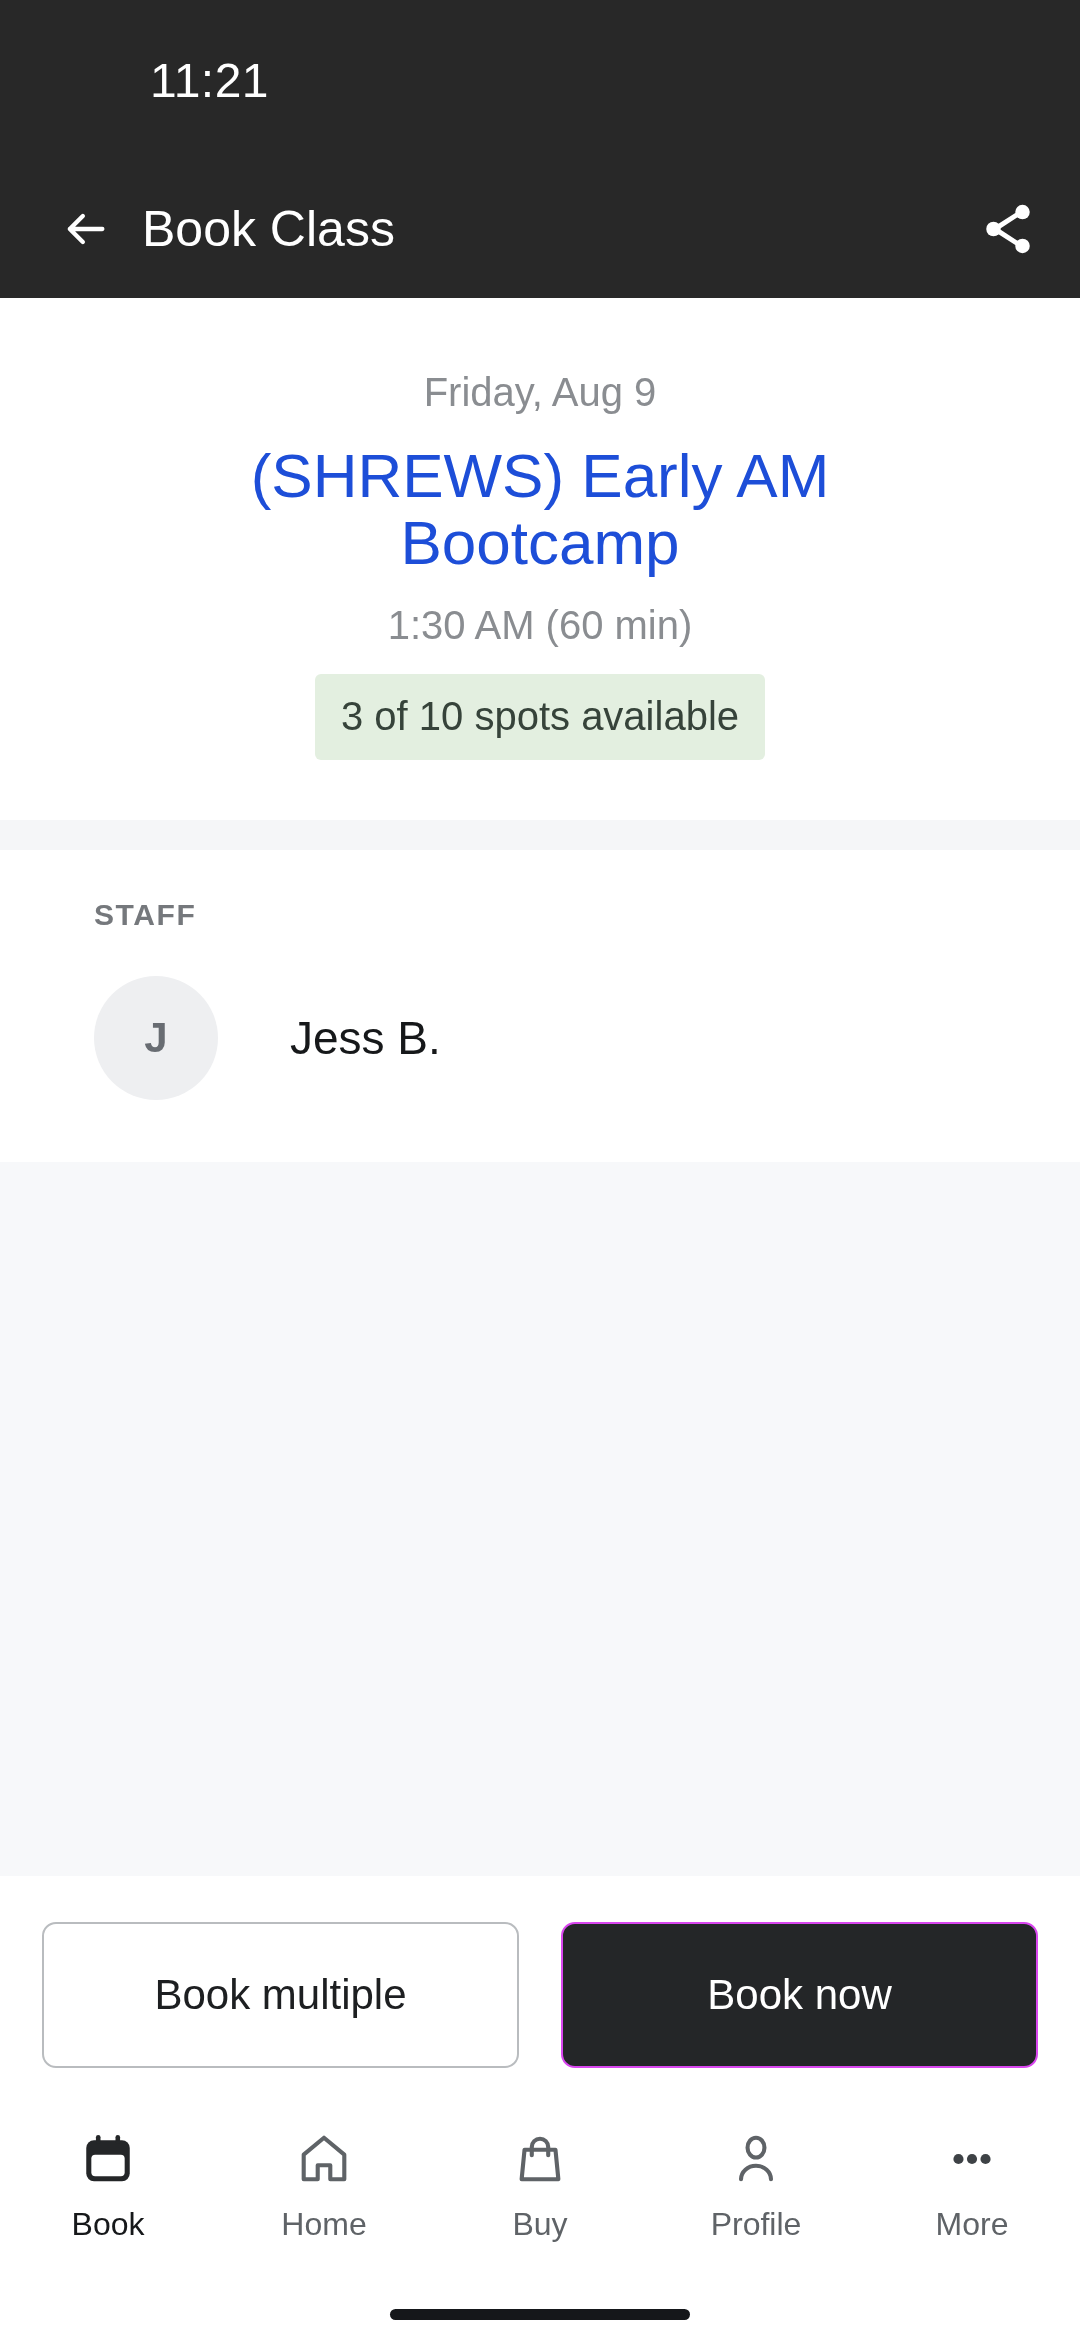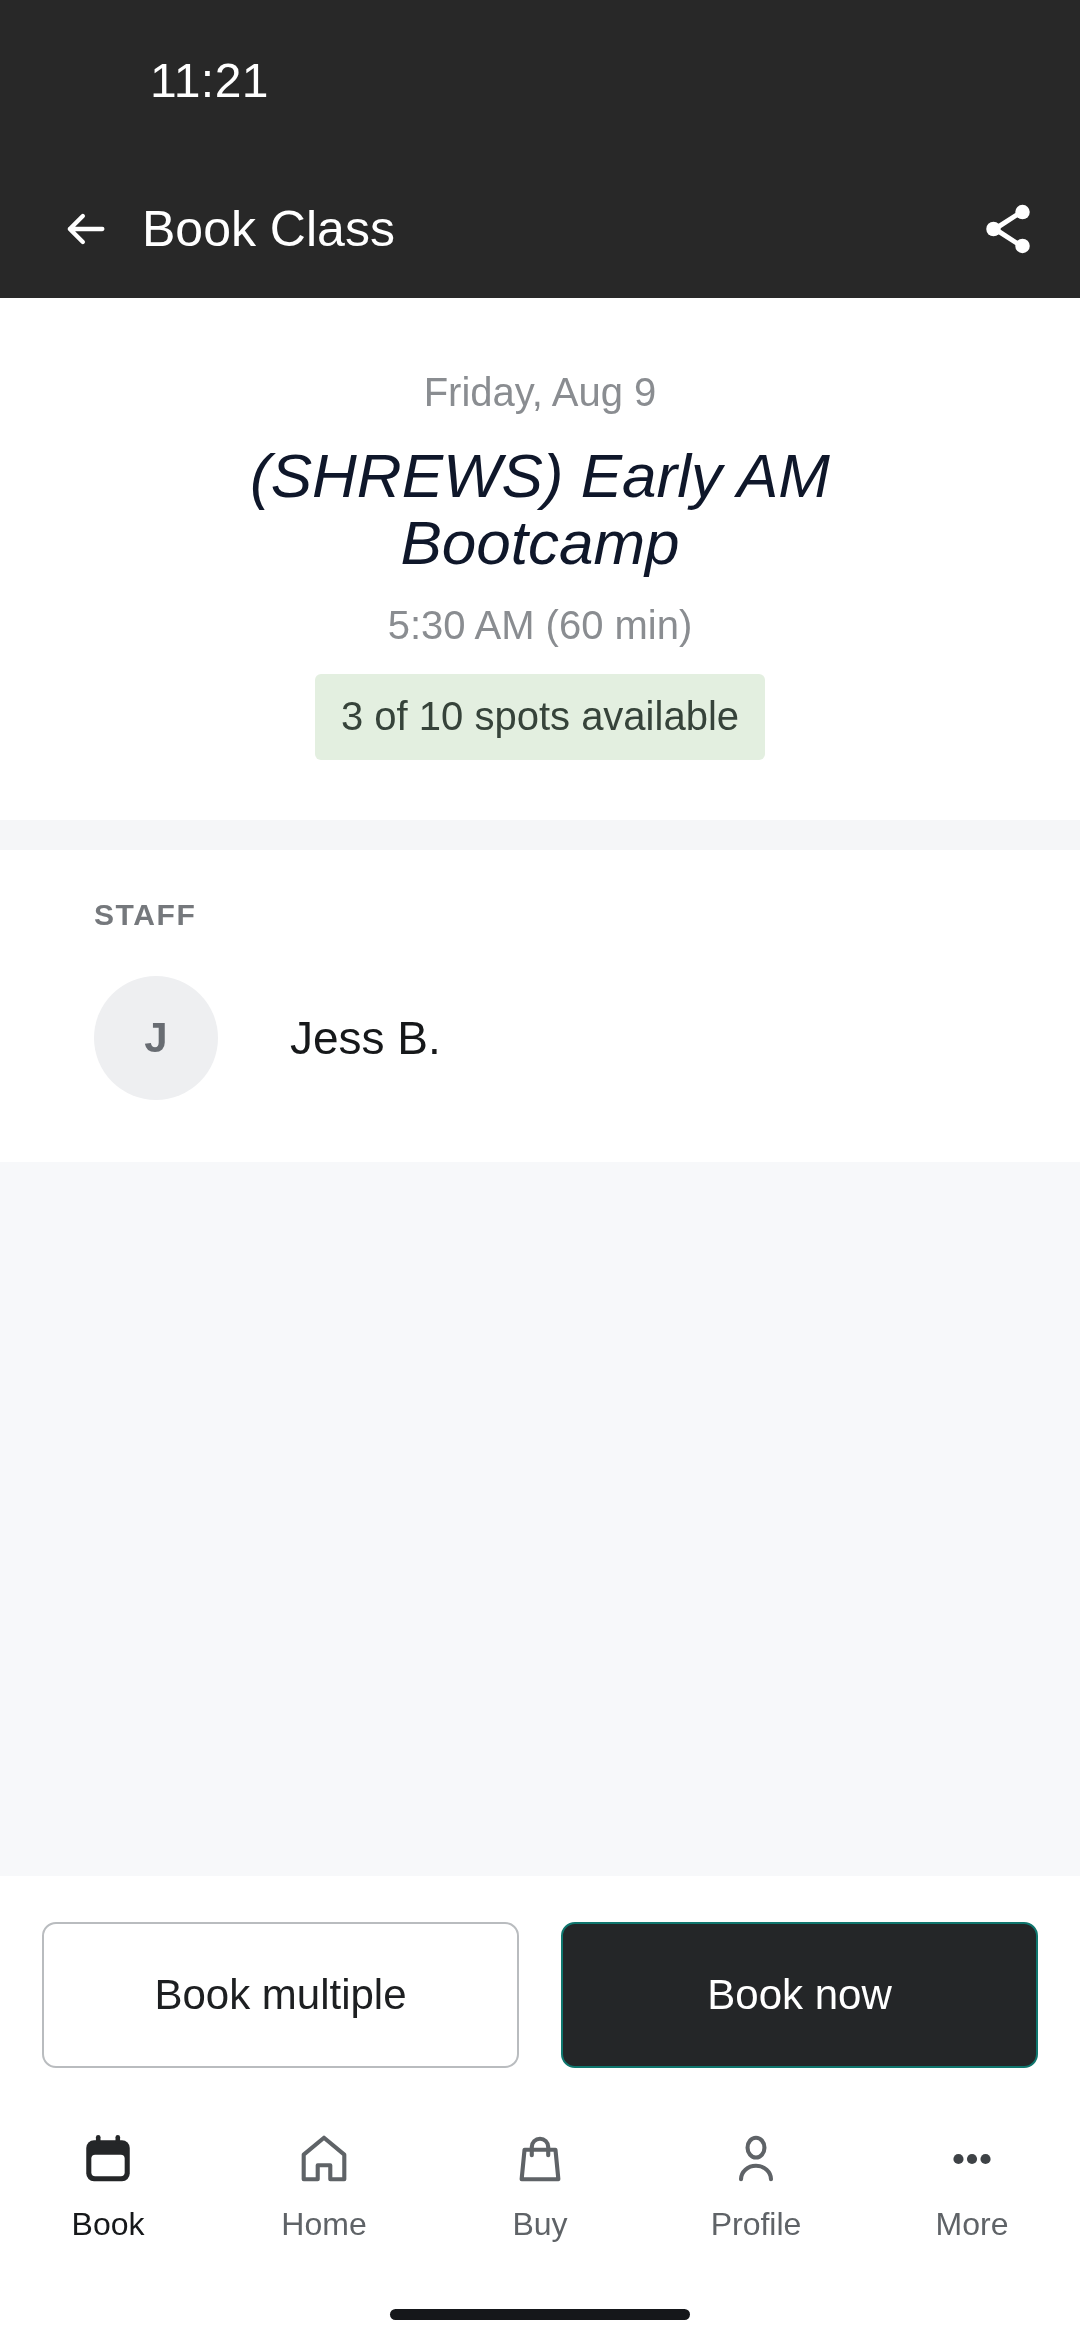"(SHREWS) Early AM Bootcamp" .class-title { color: #0f172a -> #1d4ed8; font-style: italic -> none }
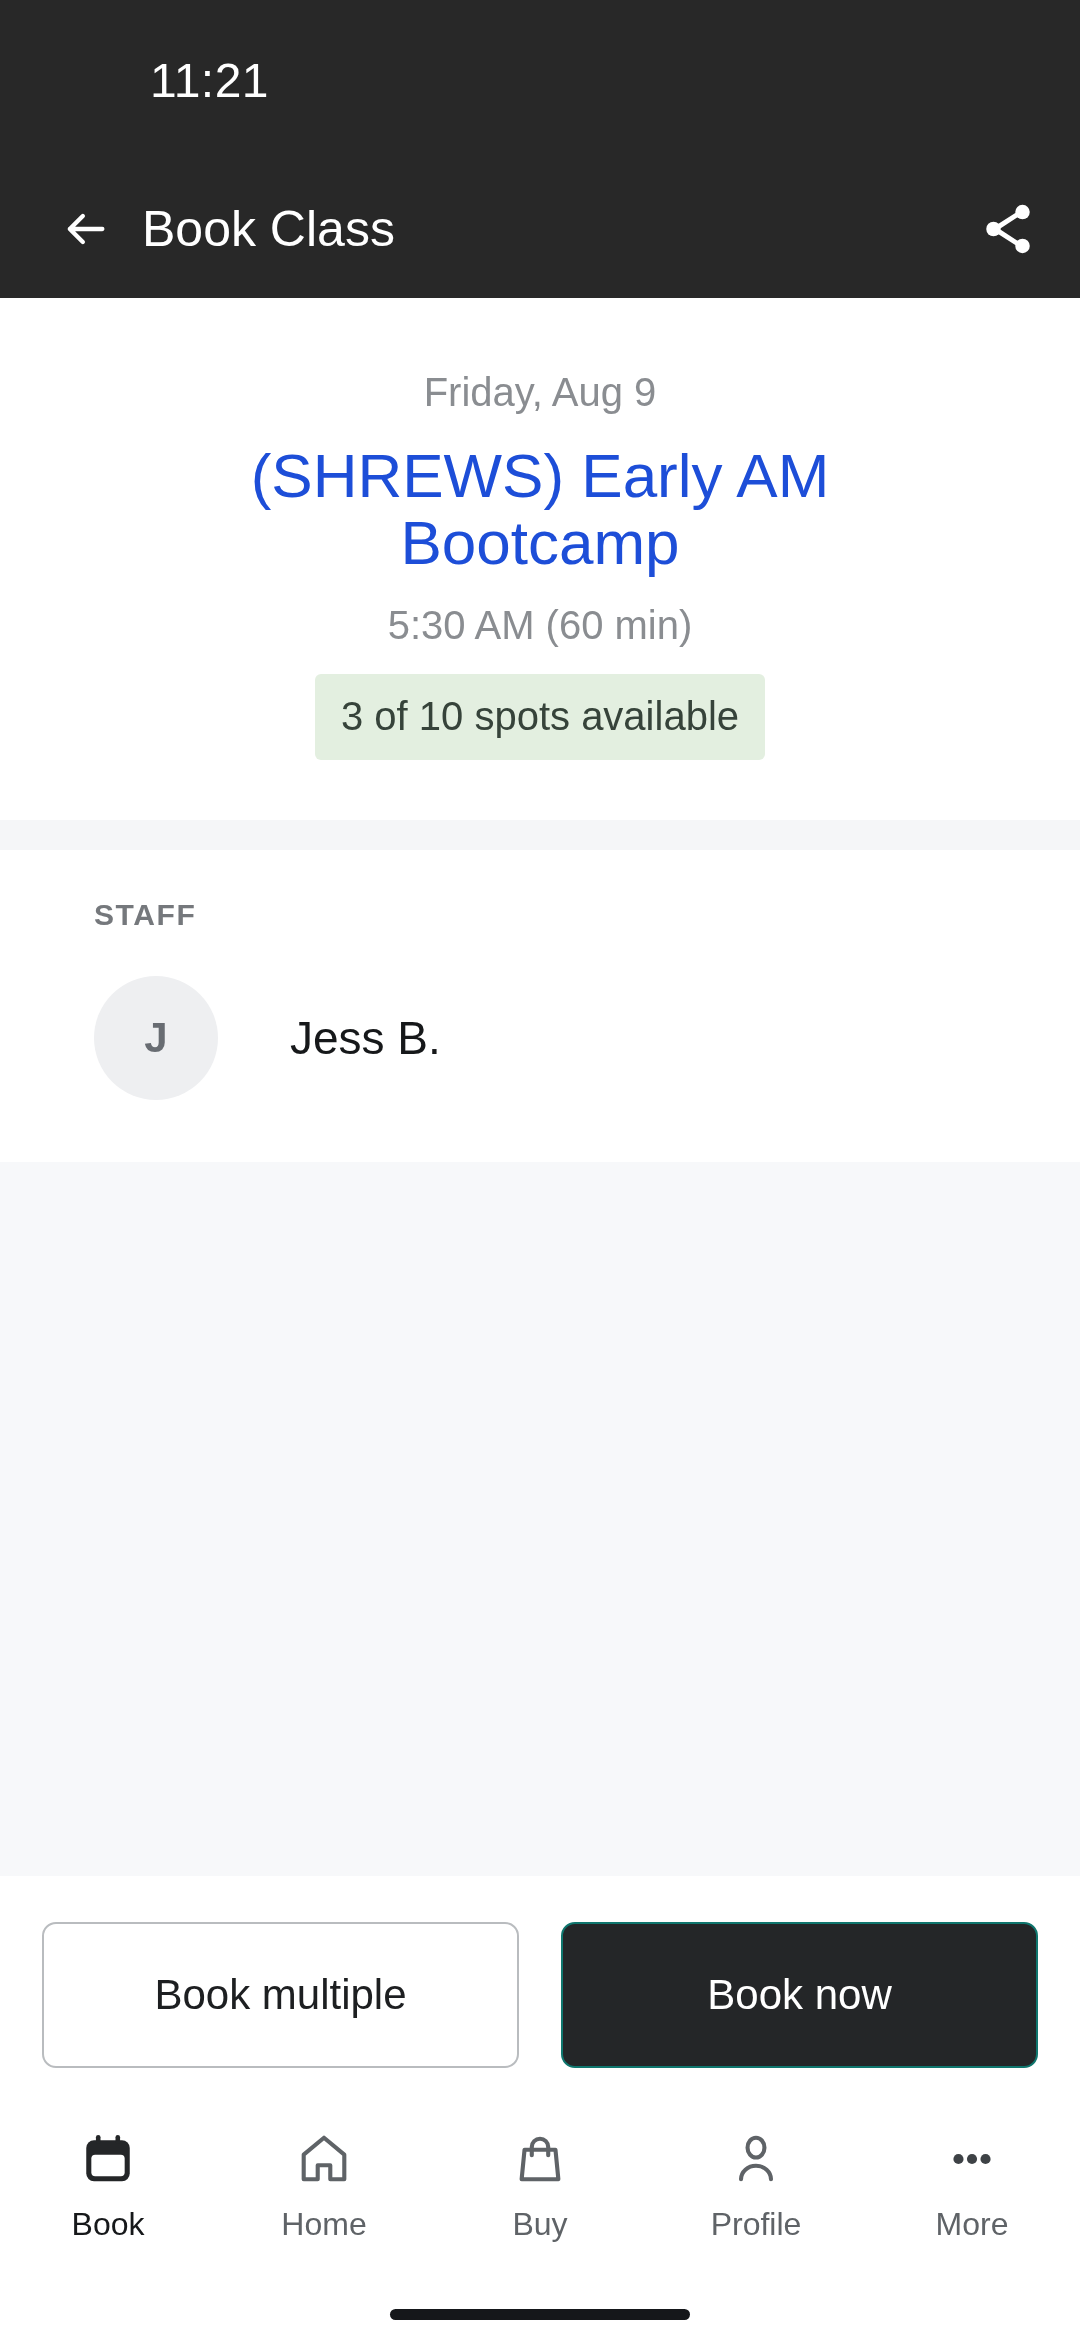"5:30 AM (60 min)" div.class-time { text: 5:30 -> 1:30 }
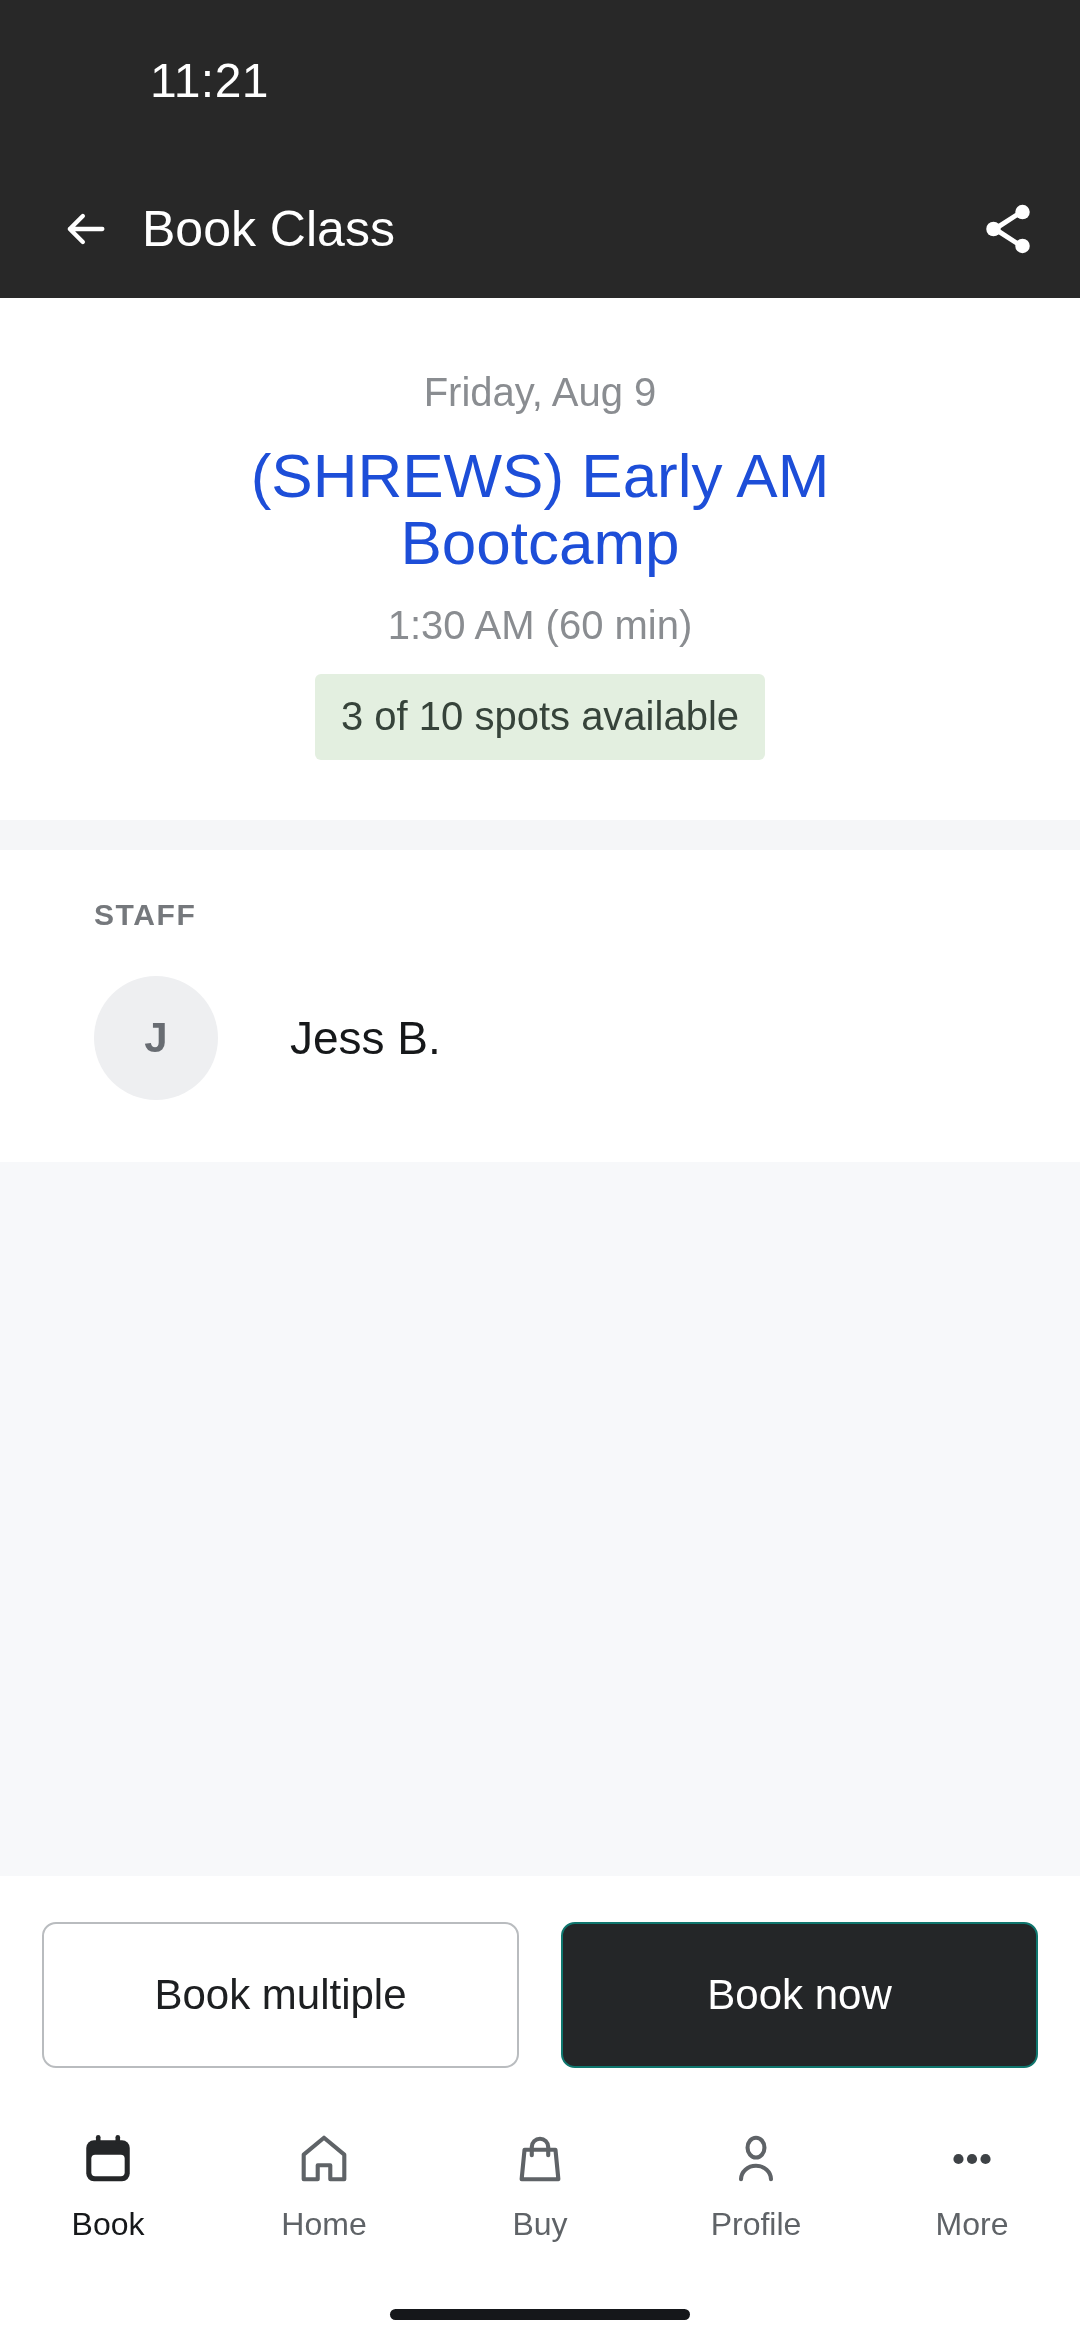"Book now" .btn-filled { border: 2px solid #0f766e -> 2px solid #d946ef }
